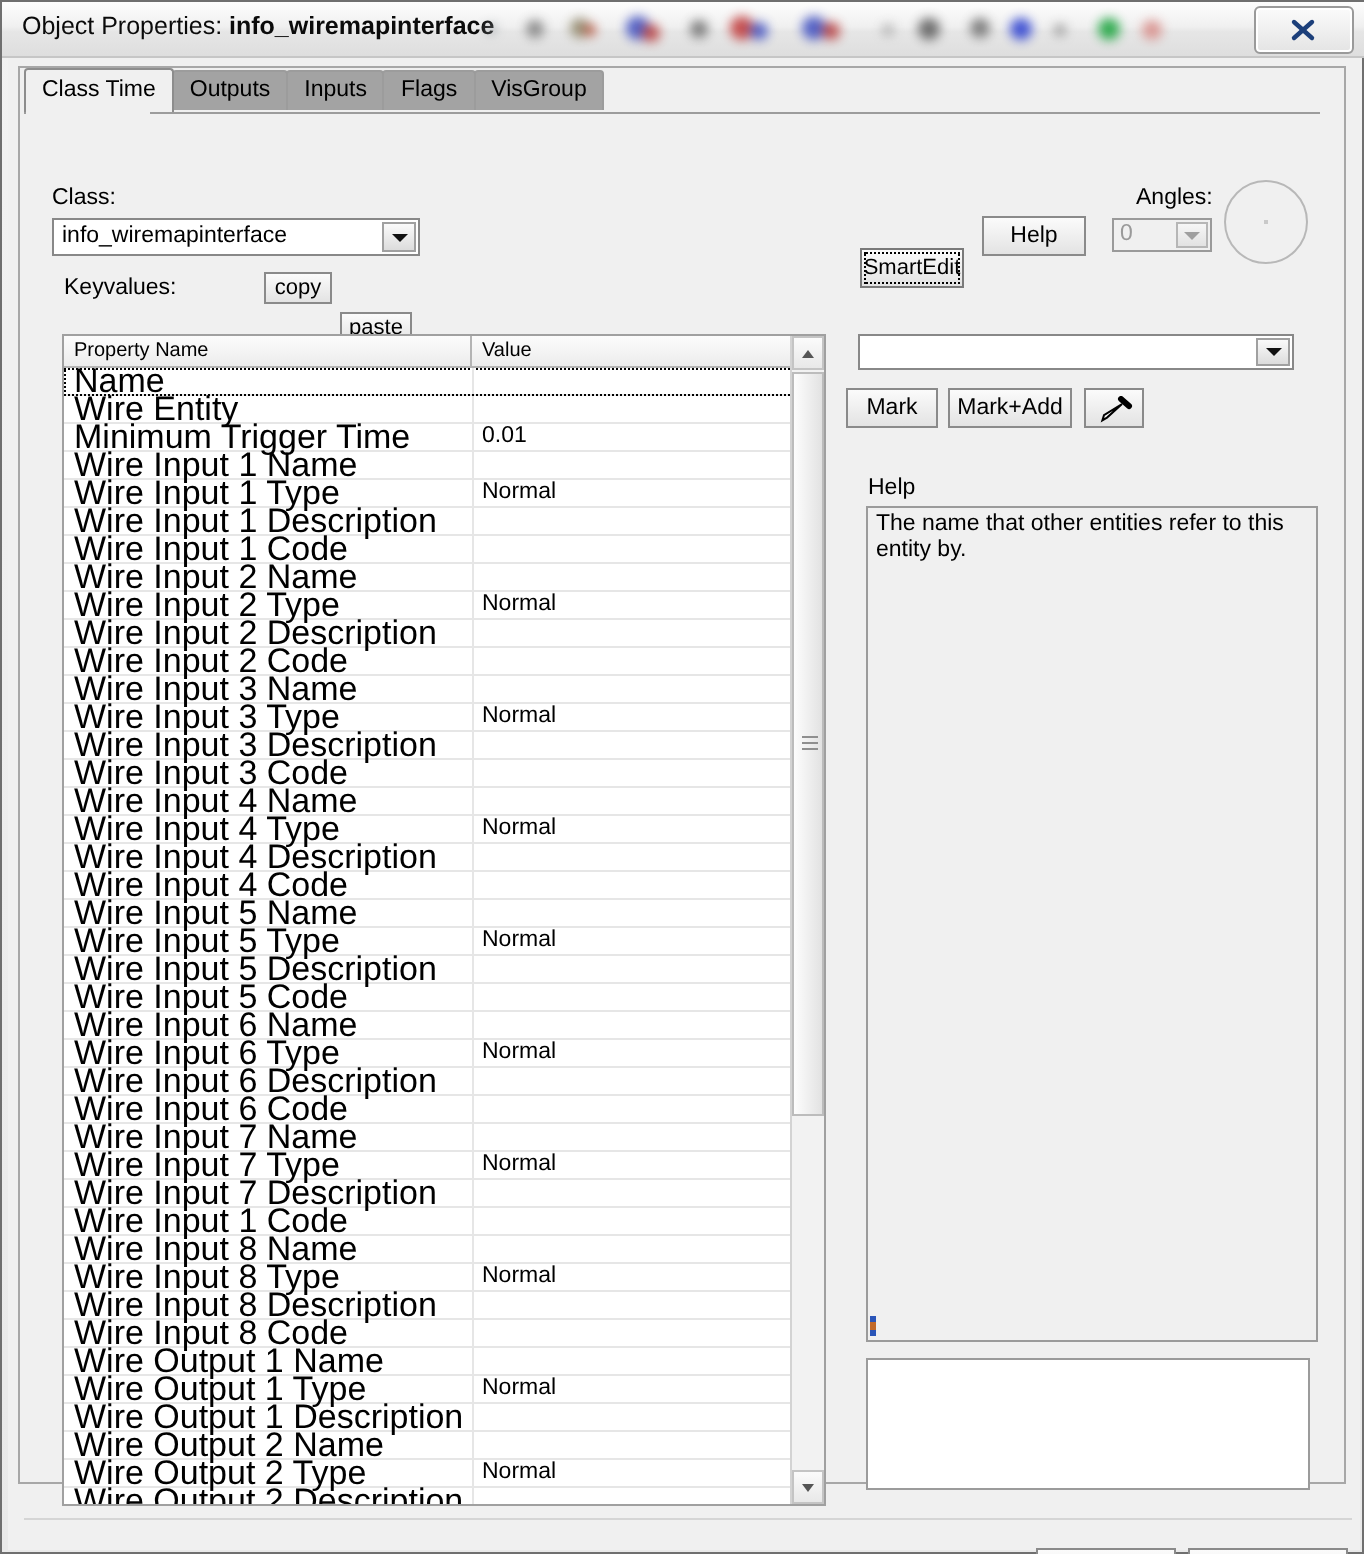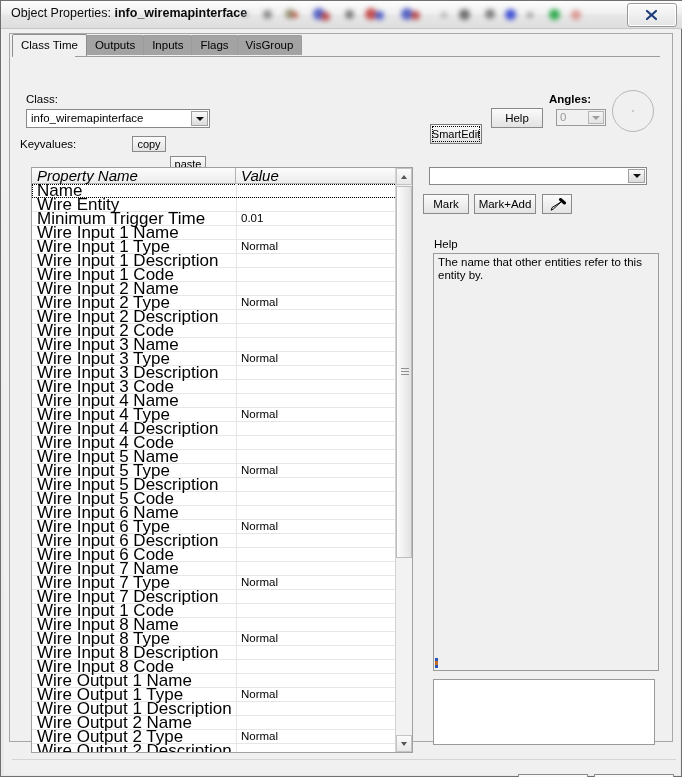"Angles:" #angles-label { font-weight: bold -> none; left: 545px -> 564px }
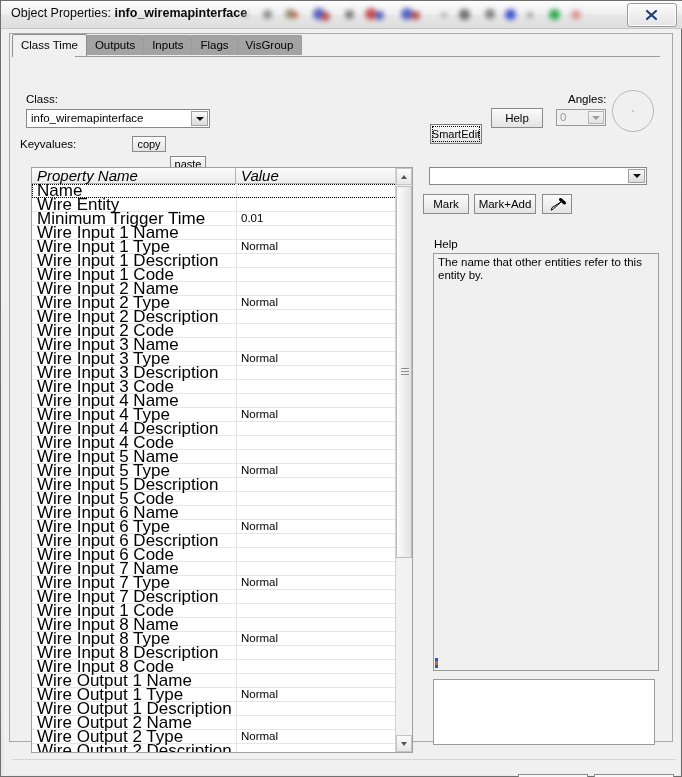"Keyvalues:" #keyvalues-label { left: 16px -> 28px }
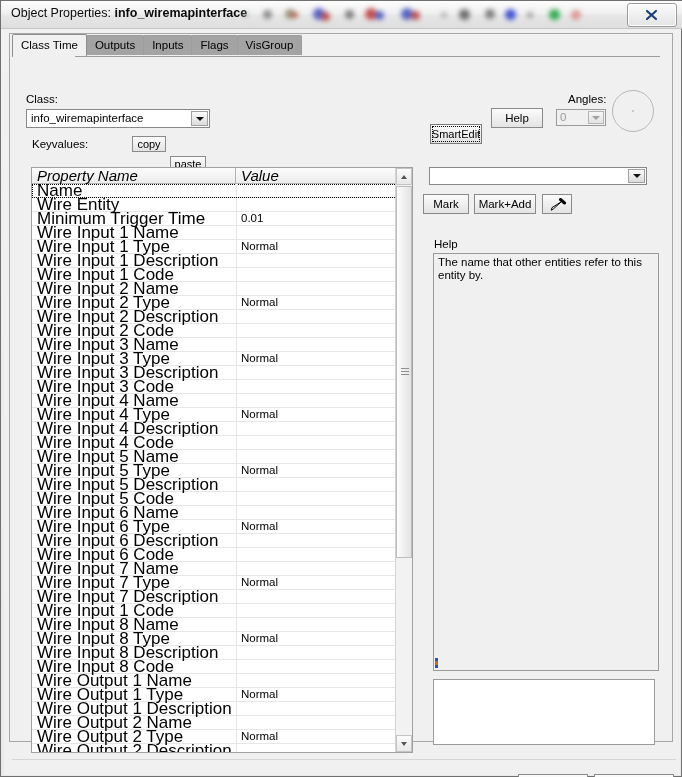"Property Name" .hcell { font-size: 15px -> 10px; font-style: italic -> none }
